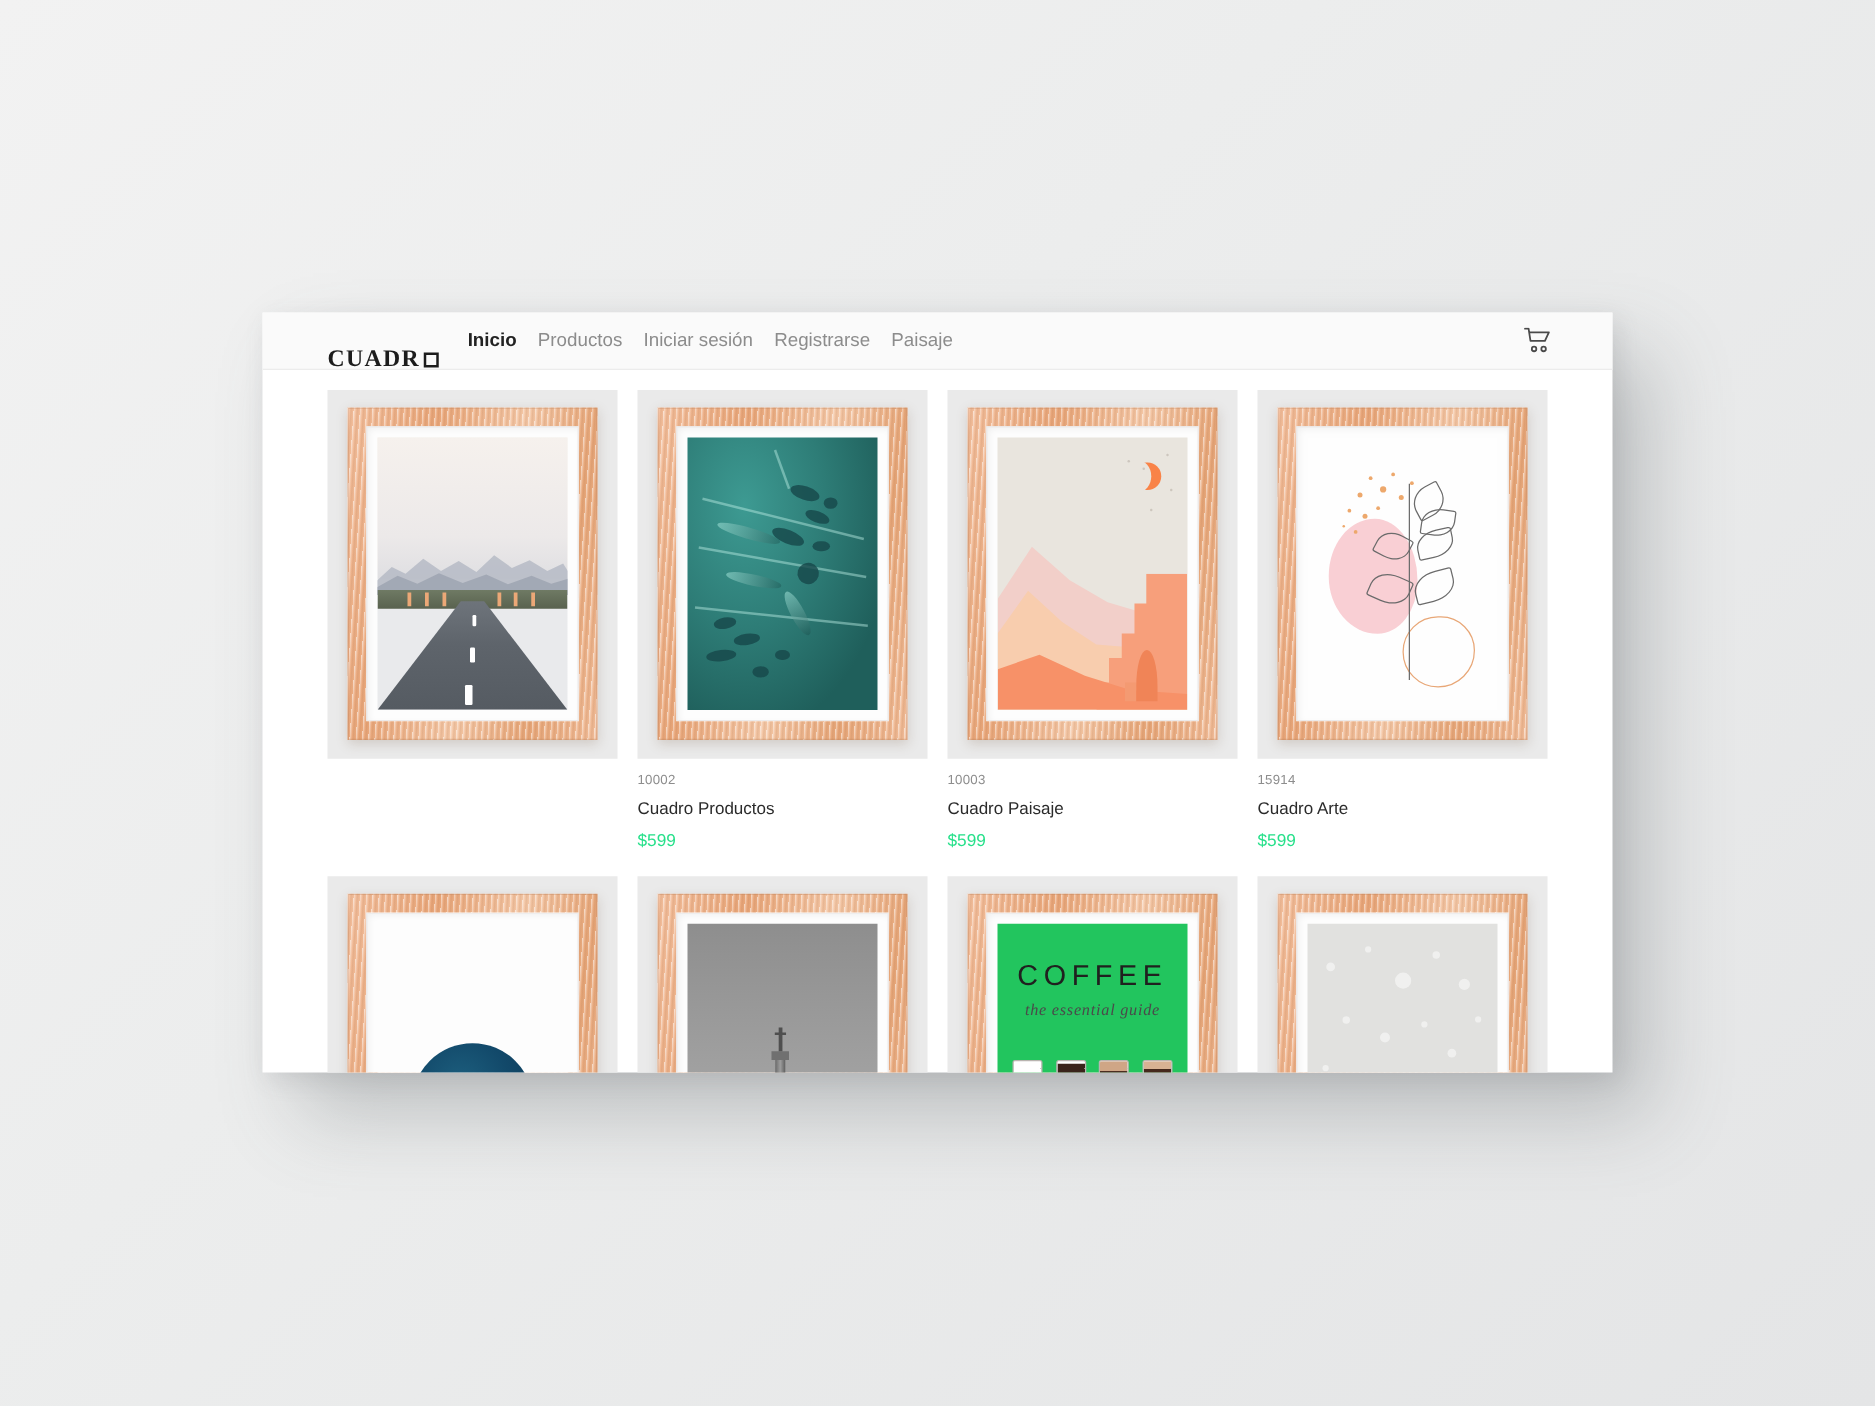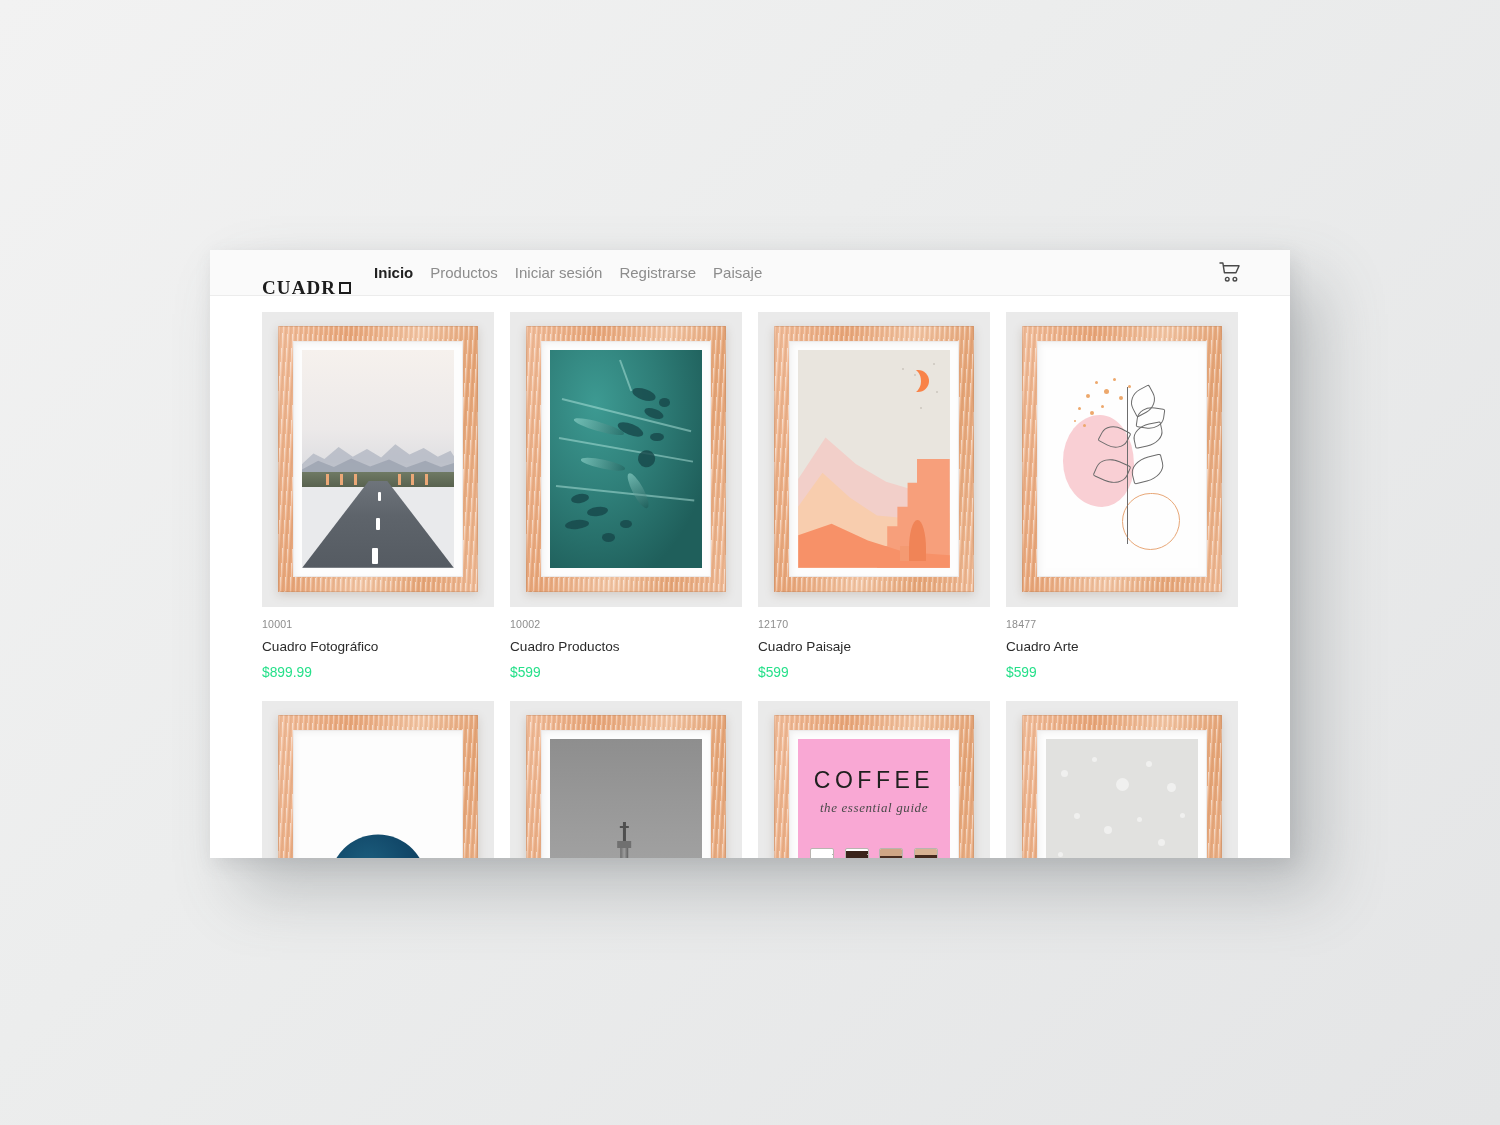"10001" div.meta { html: <div> <div>10001</div> <div>Cuadro Fotográfico</div> <div>$899.99</div> </div> -> none }
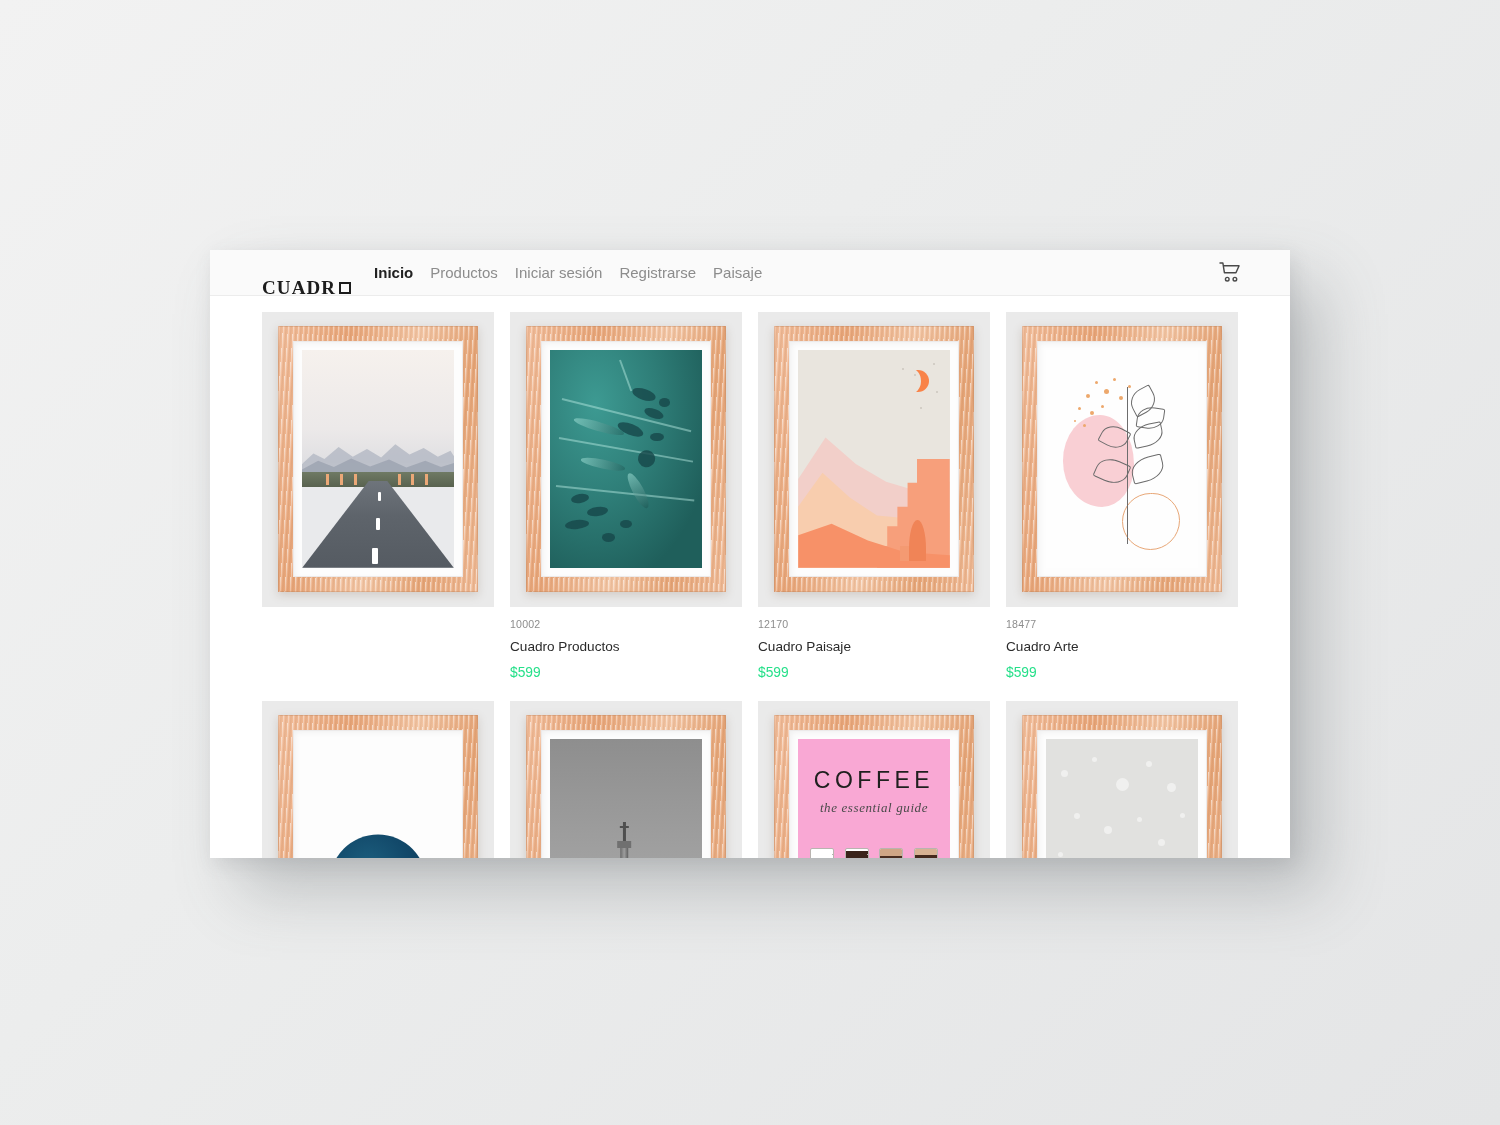"12170" div.sku { text: 12170 -> 10003 }
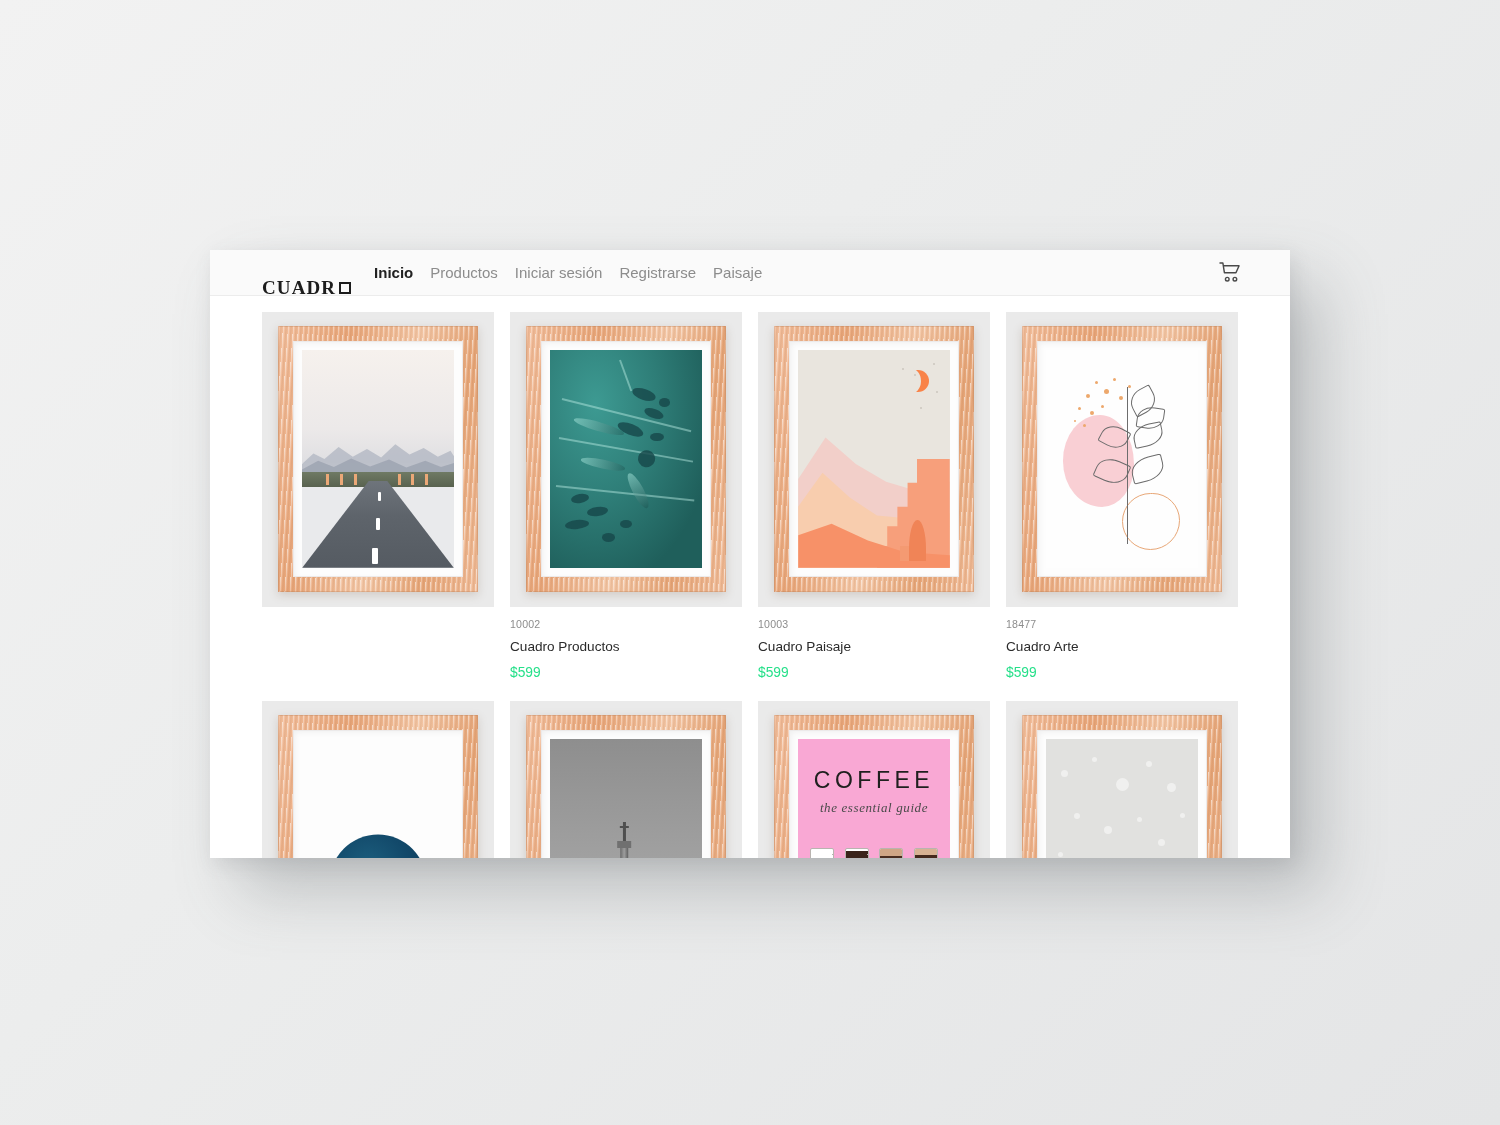"18477" div.sku { text: 18477 -> 15914 }
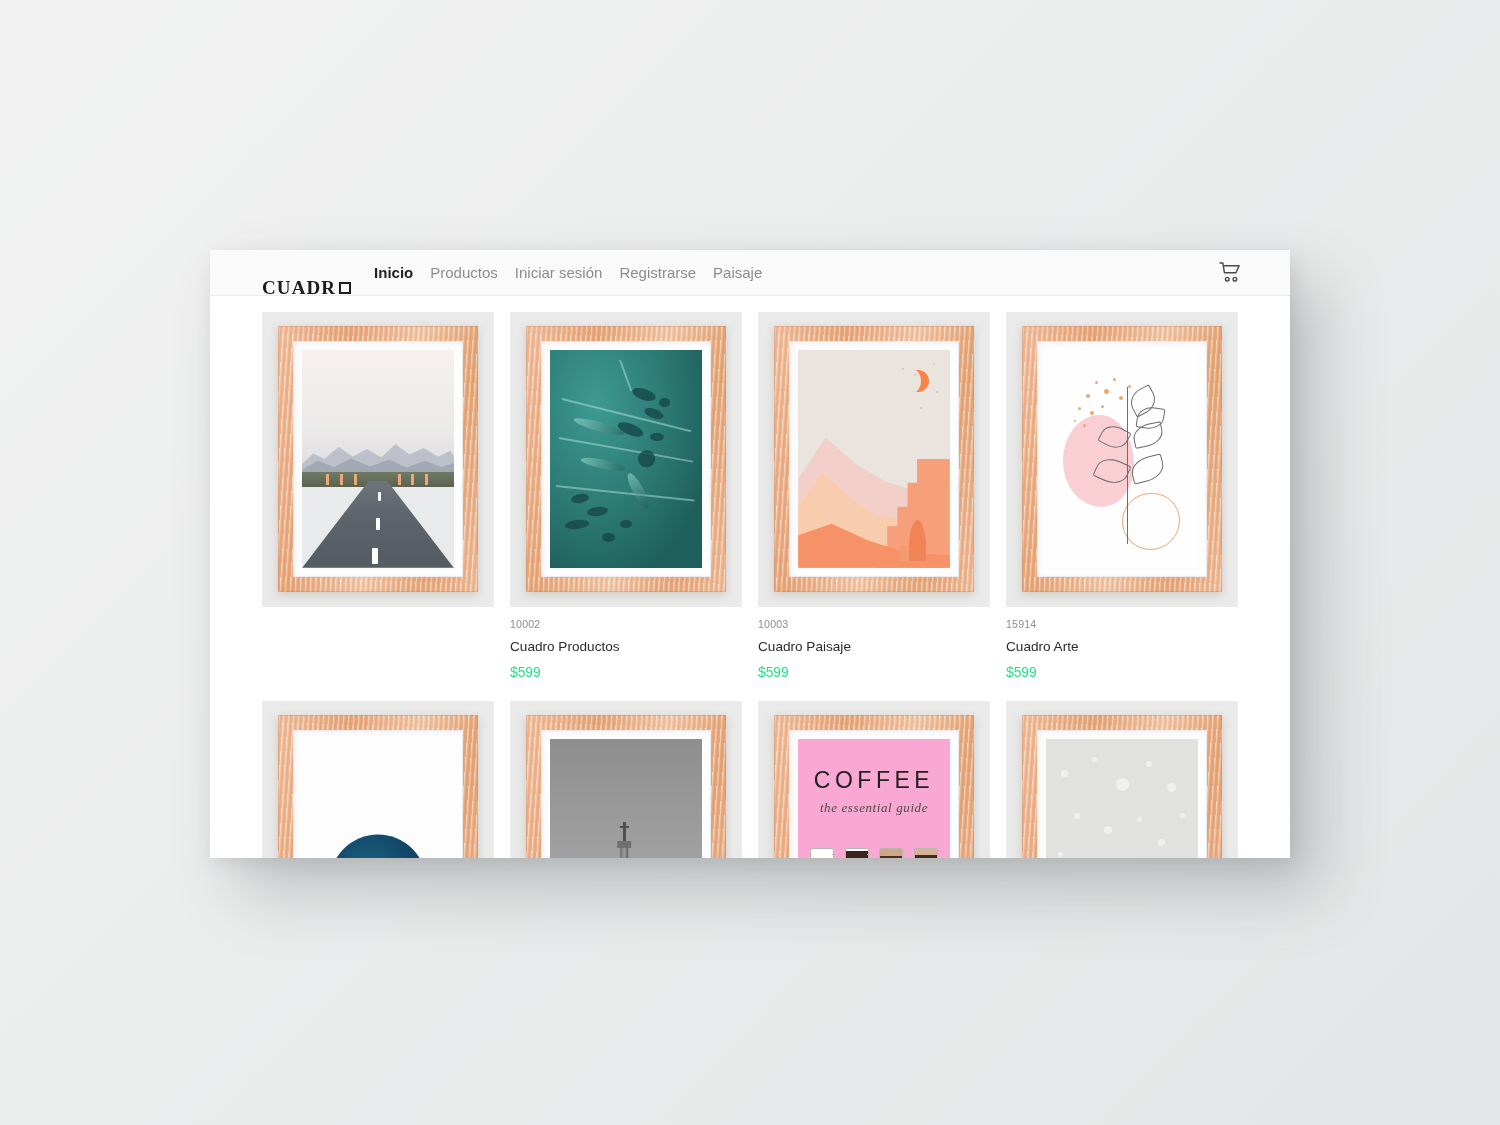"COFFEE" .art-coffee { background: #f9a8d4 -> #22c55e }
